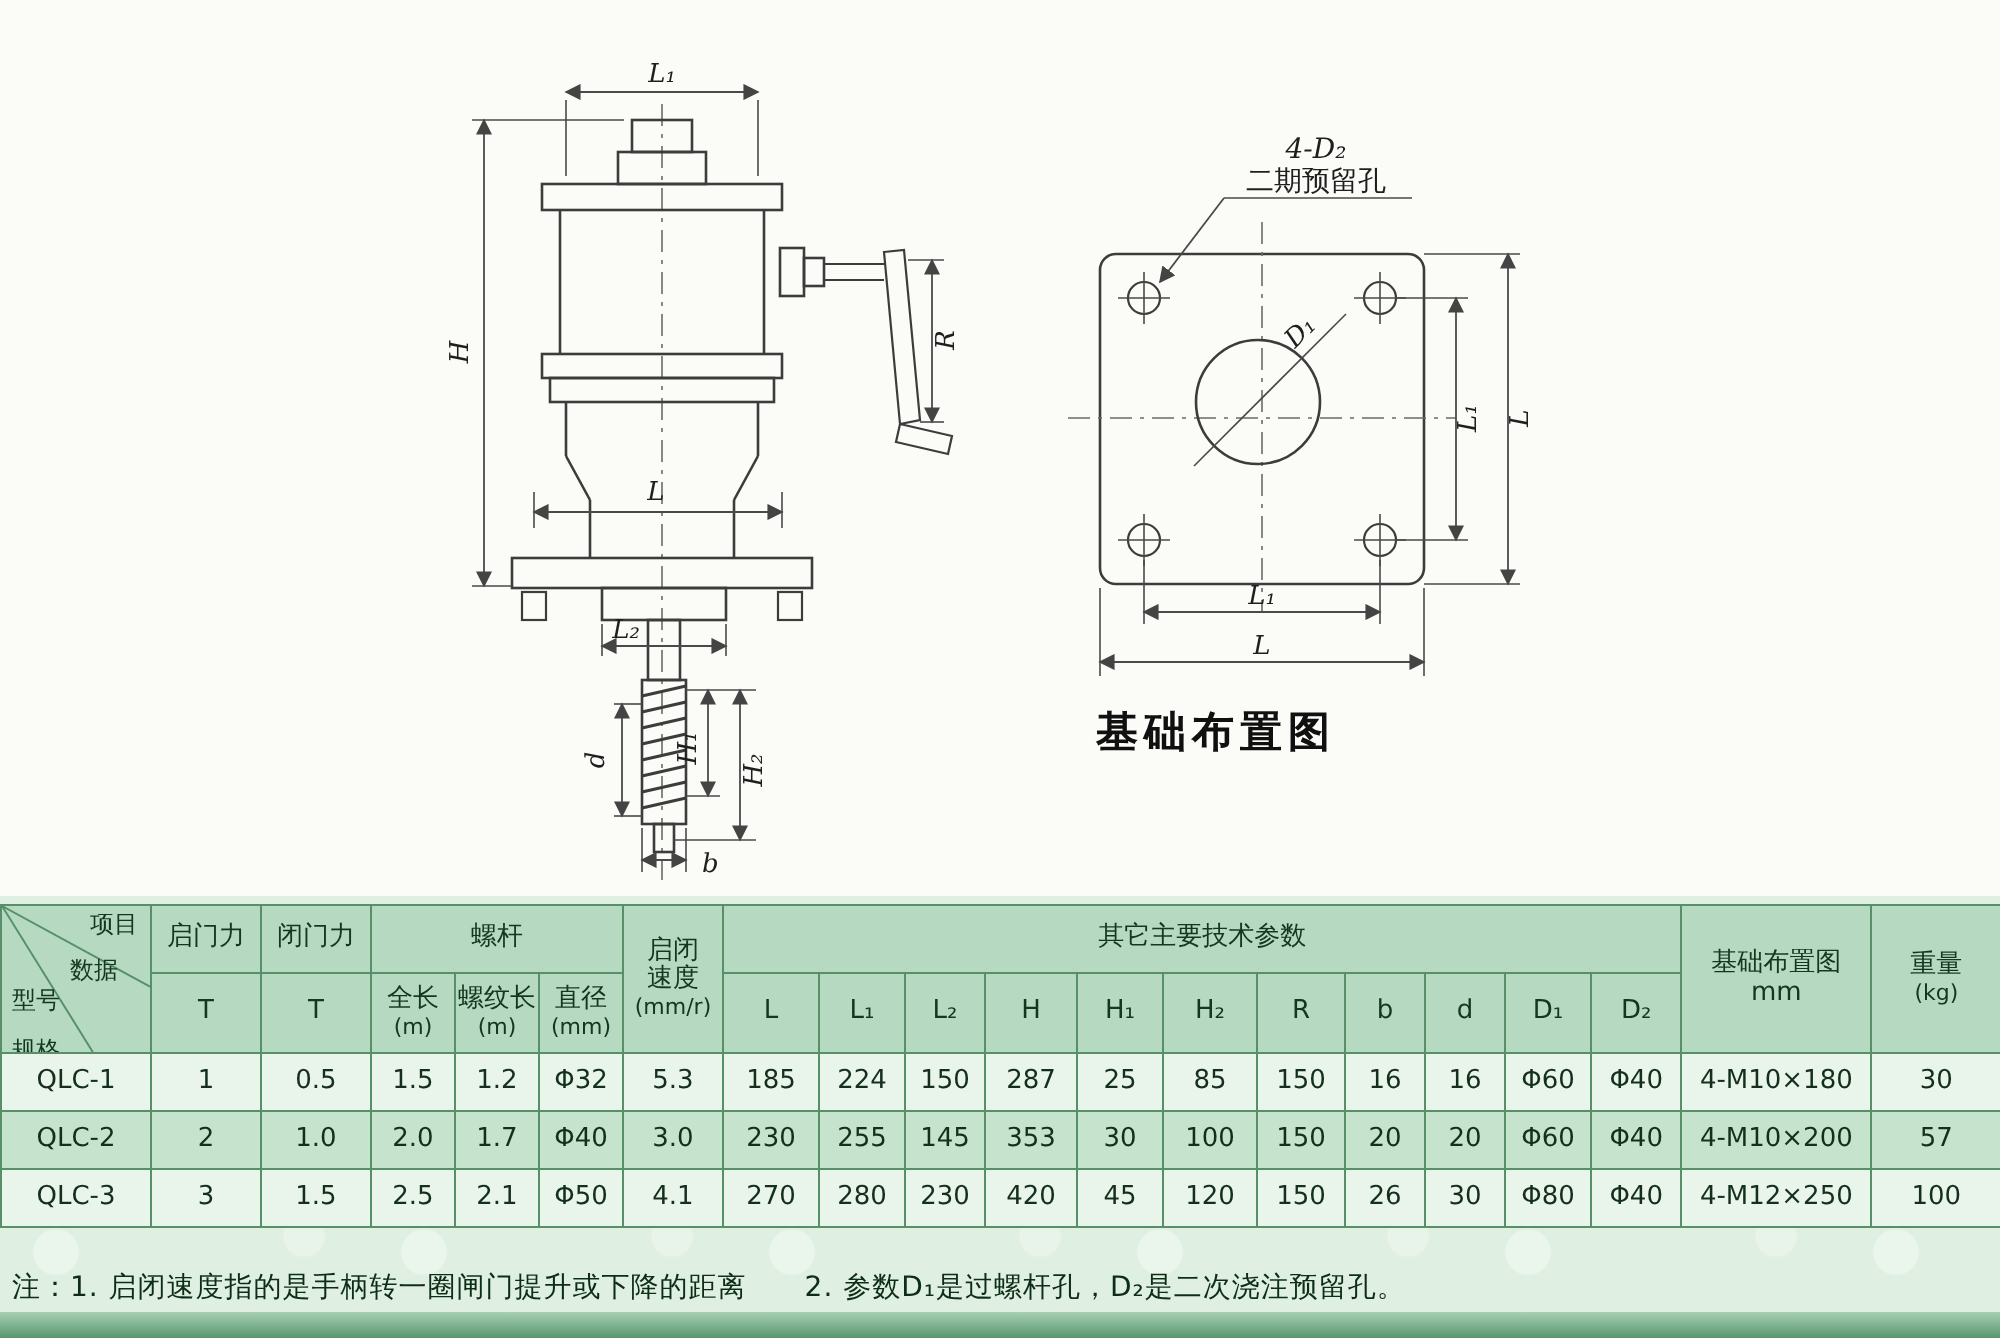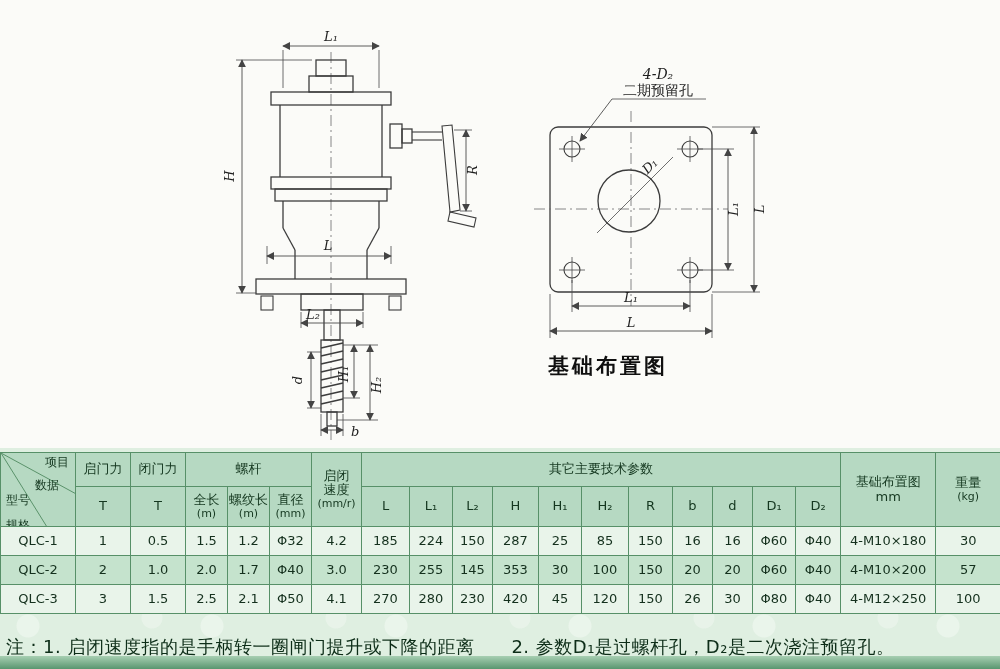"4.2" td { text: 4.2 -> 5.3 }
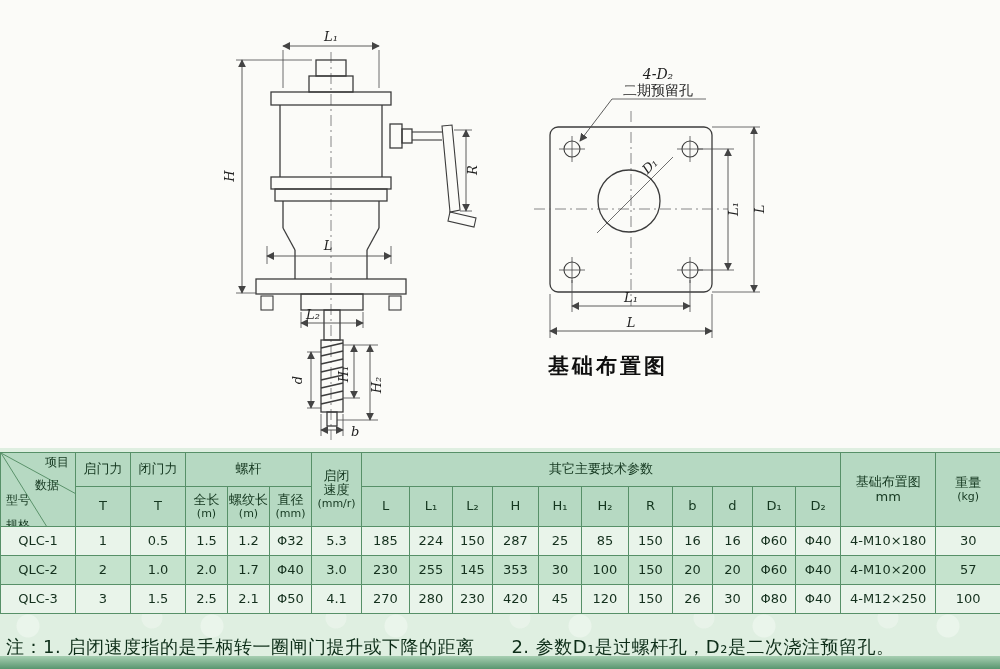"注：1. 启闭速度指的是手柄转一圈闸门提升或下降的距离 2." .note { font-size: 18px -> 14px }
